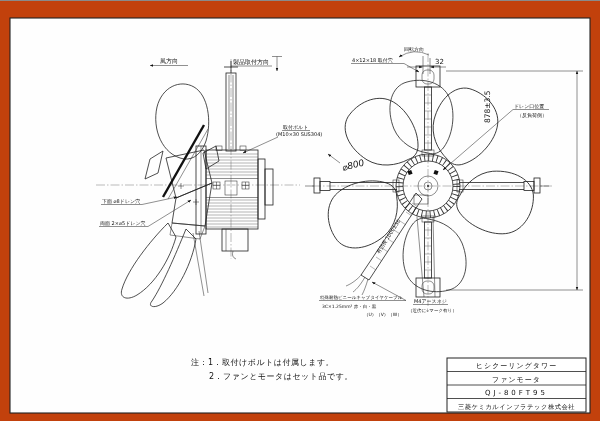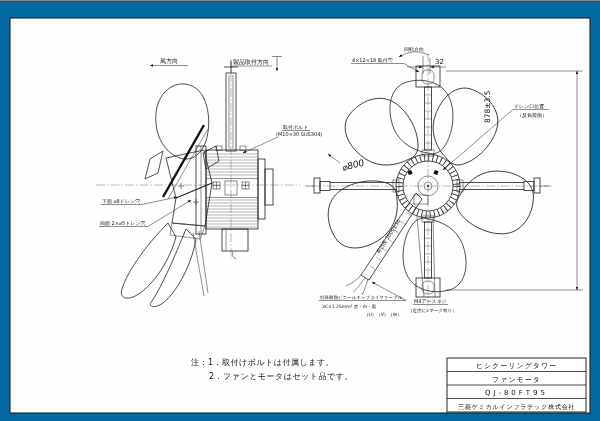"32" #page { background: #0369a1 -> #c2410c }
